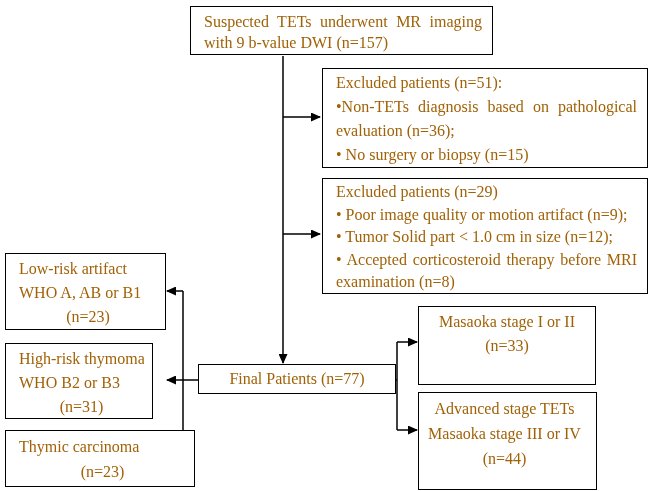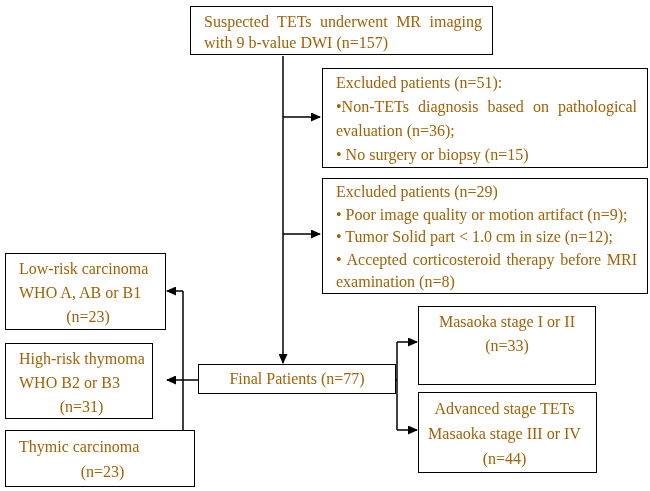"Low-risk carcinoma" div.line { text: carcinoma -> artifact }
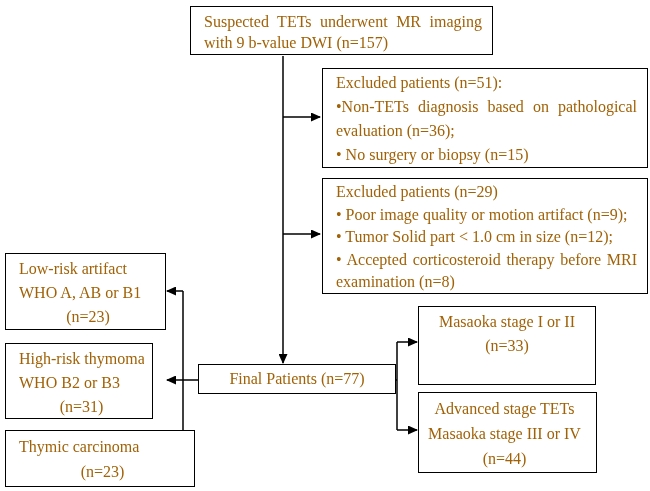"Advanced stage TETs" #box-advanced { height: 81px -> 98px }
